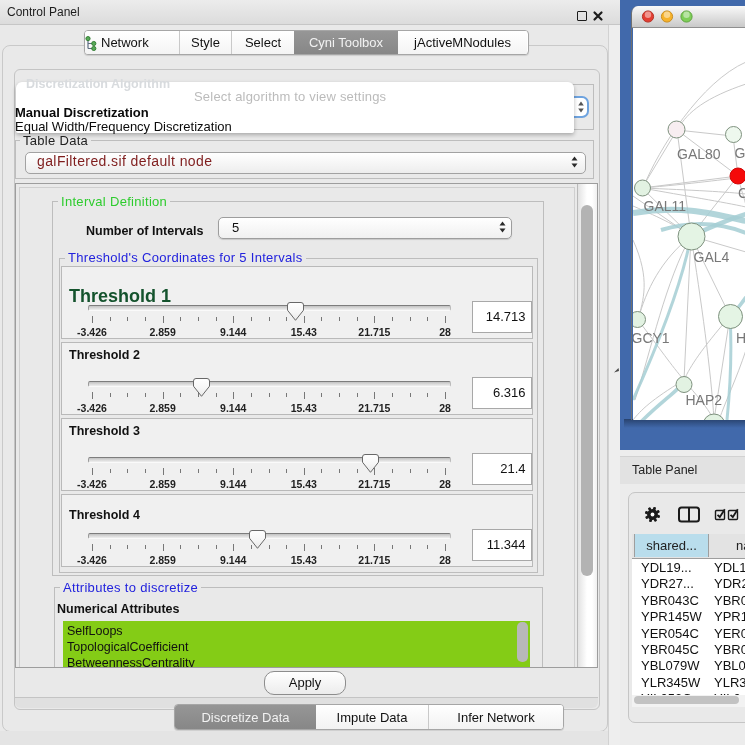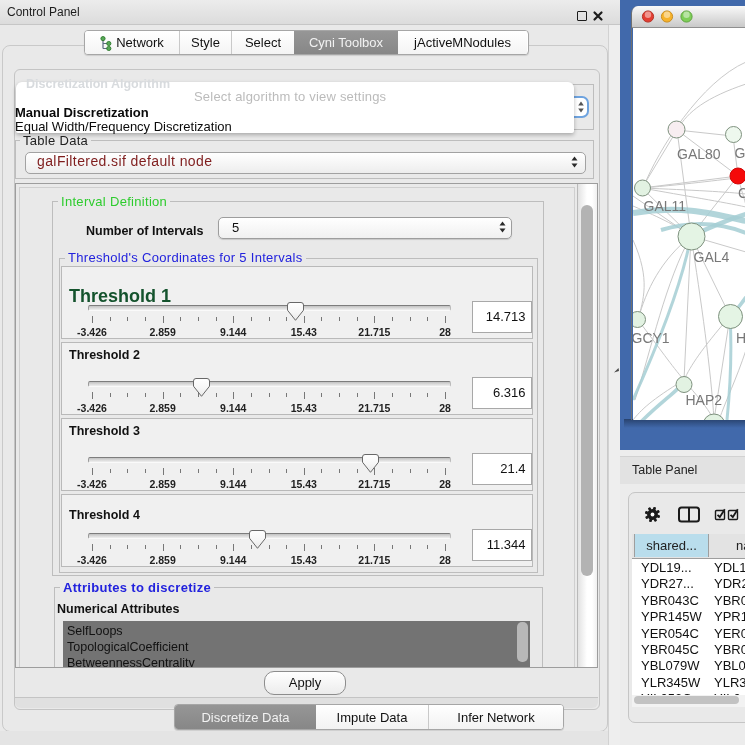"Network" div { justify-content: center -> flex-start }
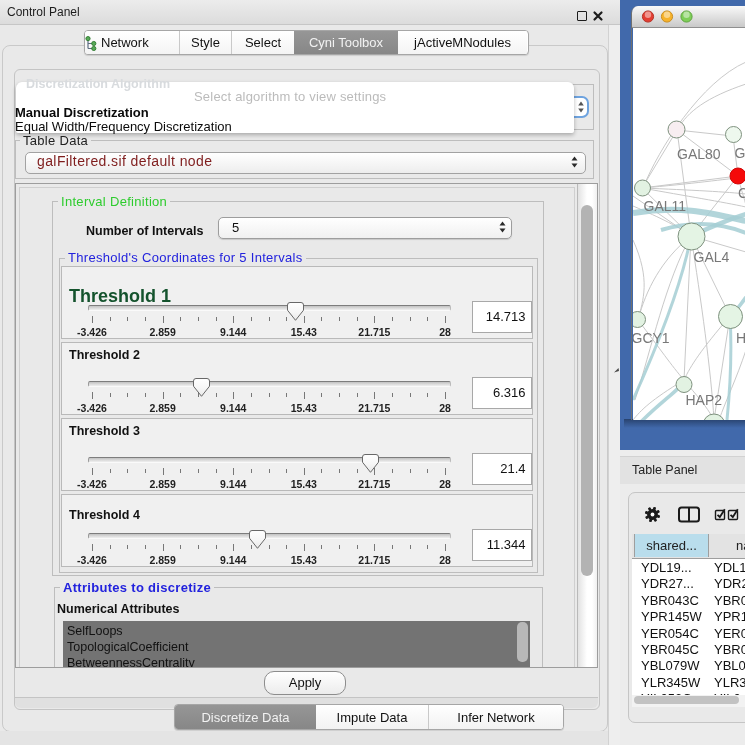"Attributes to discretize" div.grptitle { font-weight: bold -> none }
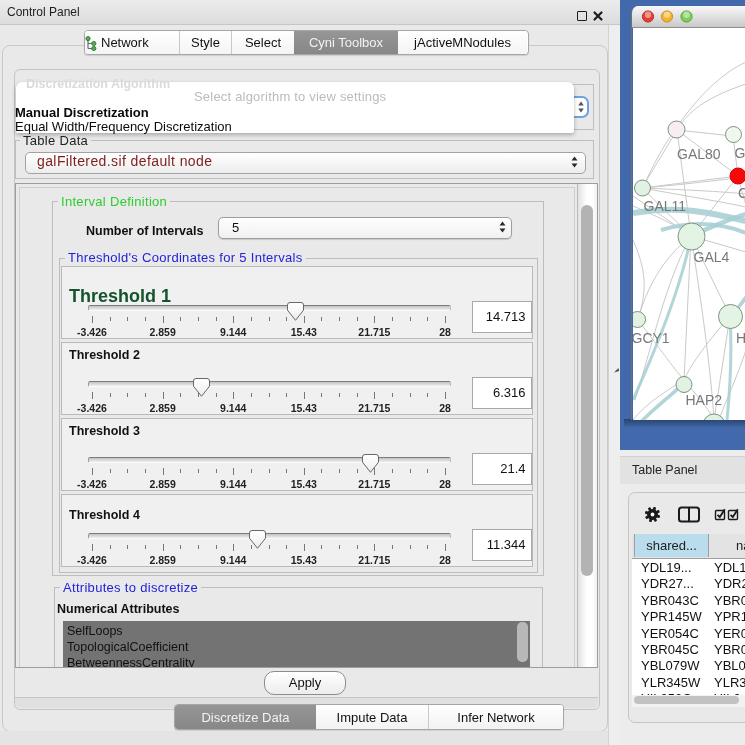"SelfLoops" div.abs { background: #737373 -> #84cc16 }
